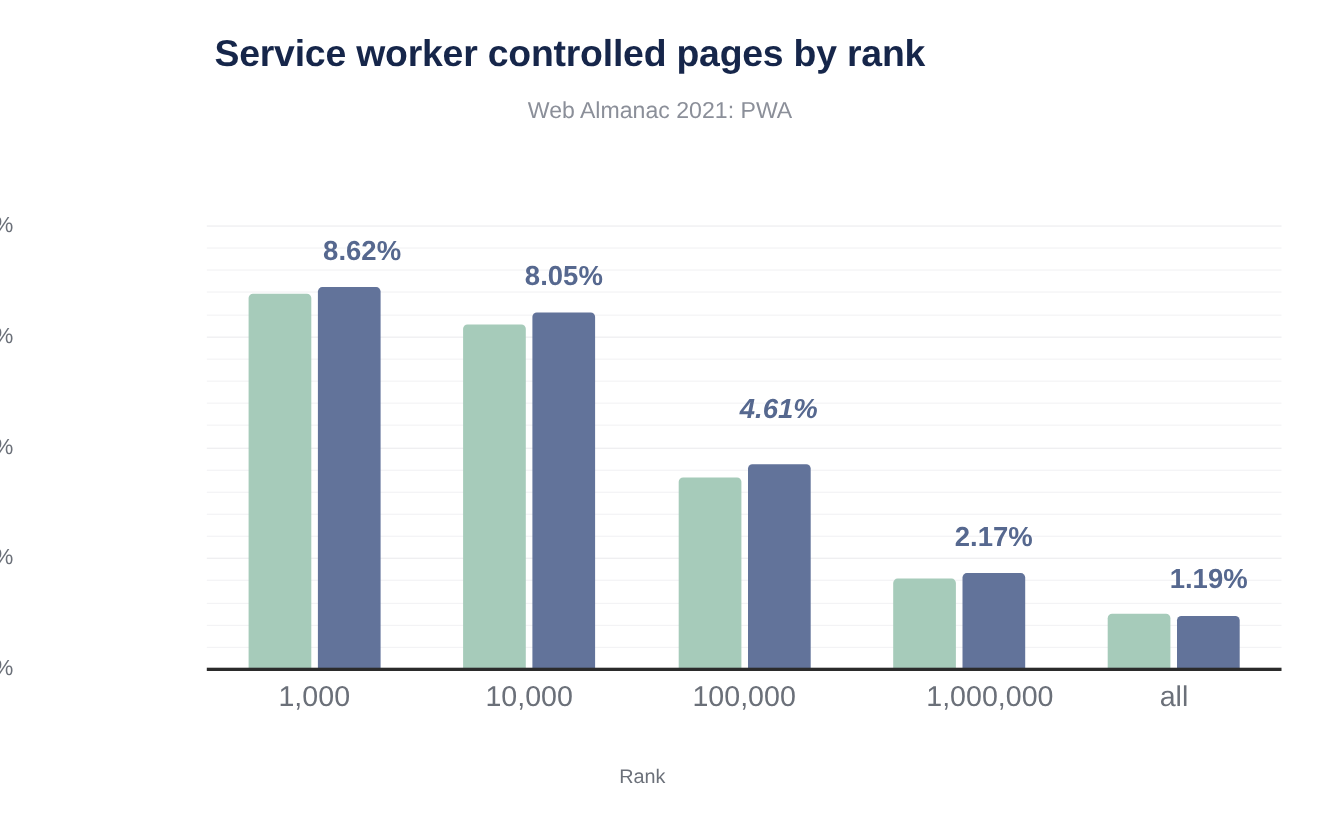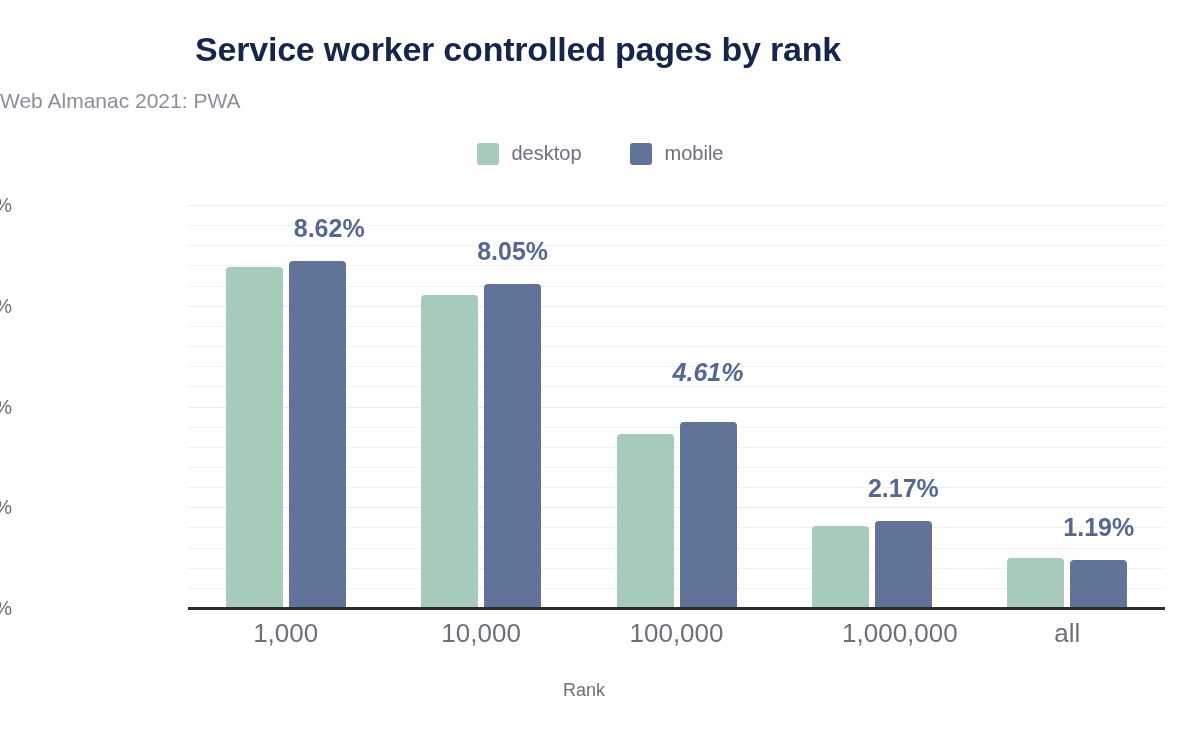"Web Almanac 2021: PWA" .subtitle { text-align: none -> center }
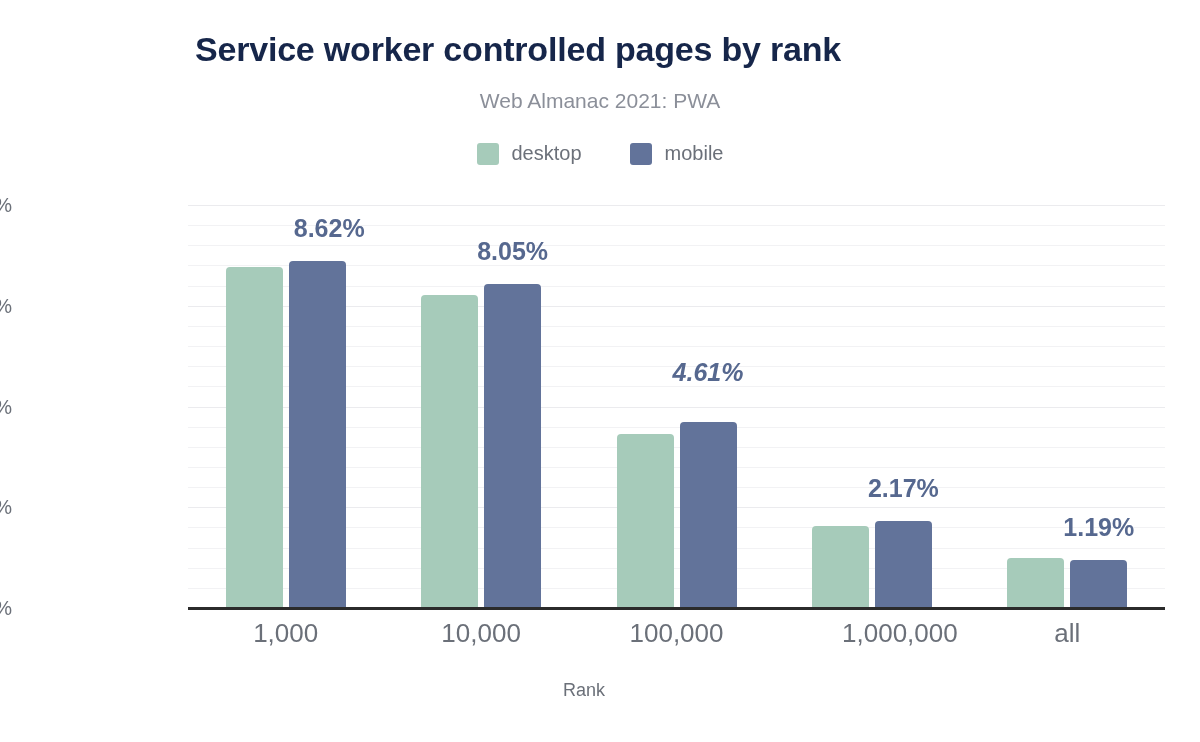"desktop" div.legend { html: <div> <div> <span></span> <span>desktop</span> </div> <div> <span></span> <span>mobile</span> </div> </div> -> none }
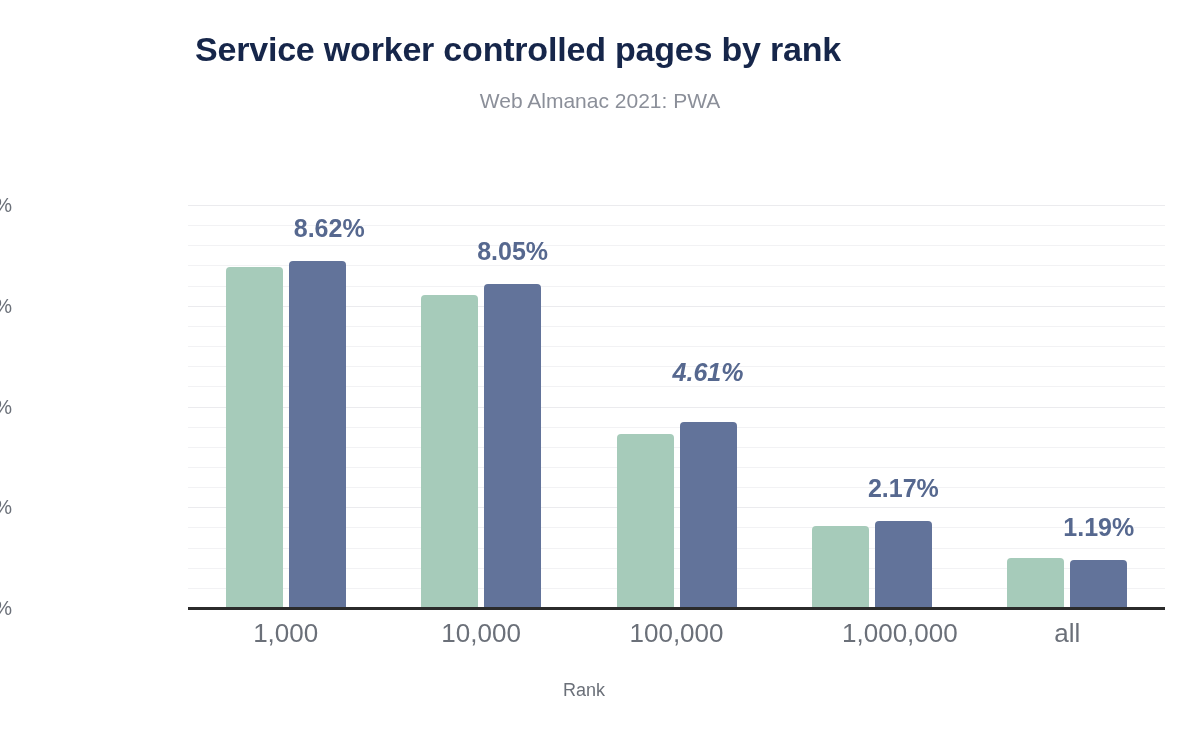"Rank" .xlabel { top: 680px -> 696px }
